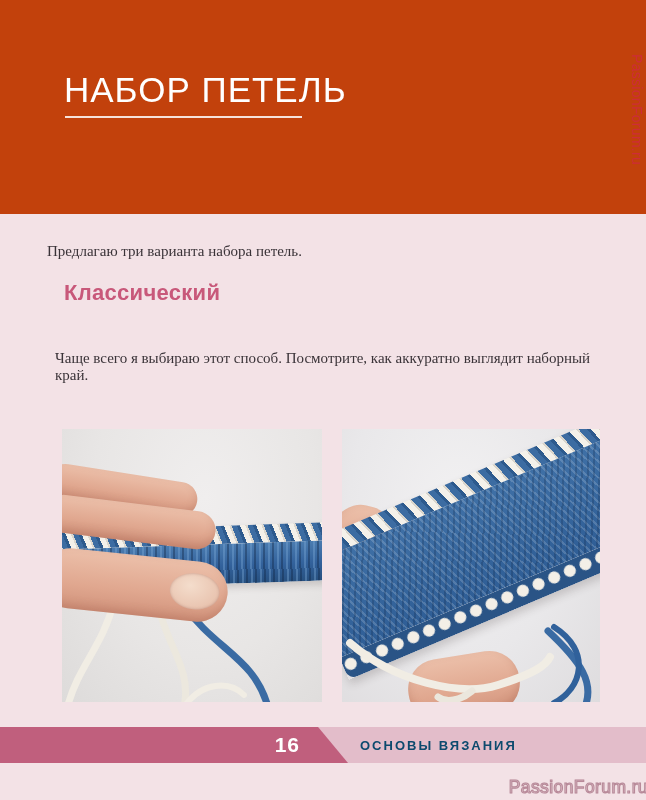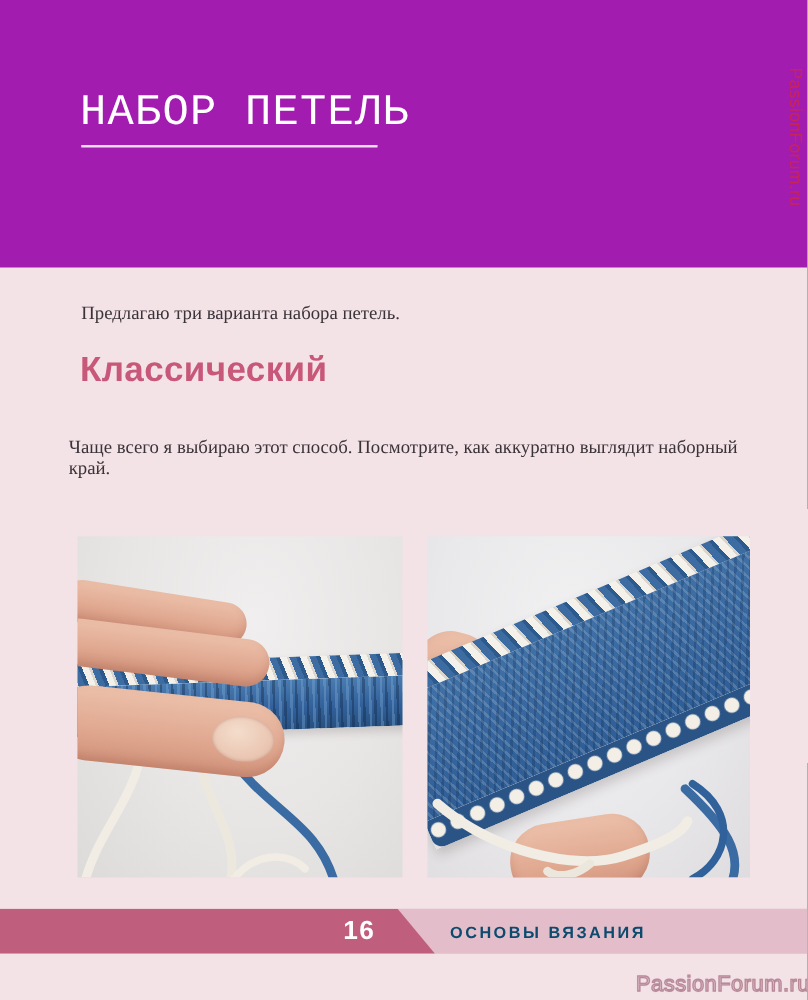"НАБОР ПЕТЕЛЬ" .header { background: #a21caf -> #c2410c; font-family: Liberation Mono, monospace -> none }
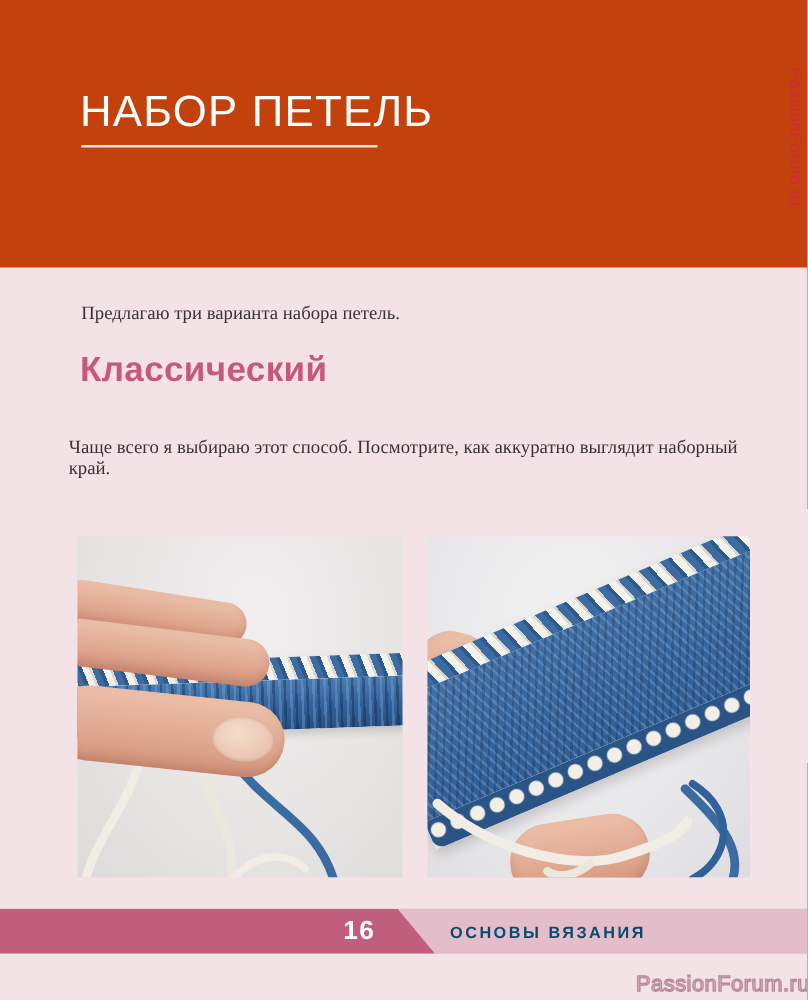"Предлагаю три варианта набора петель." .lead { left: 65px -> 47px }
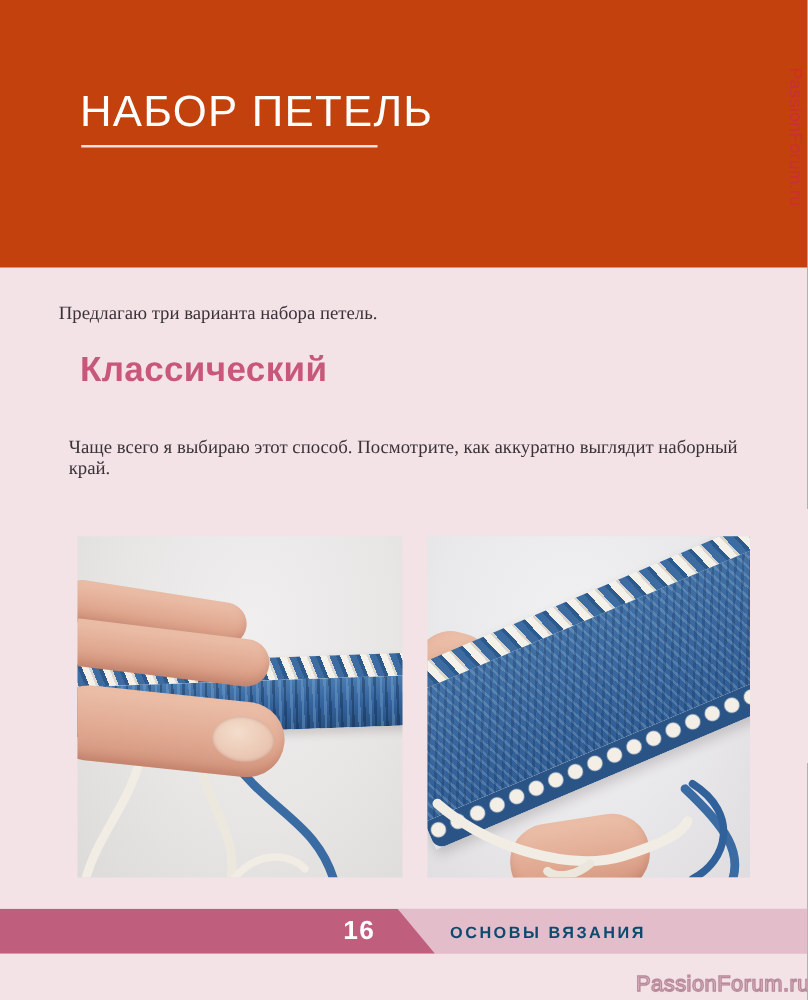"Классический" .section-heading { font-size: 28px -> 22px }
